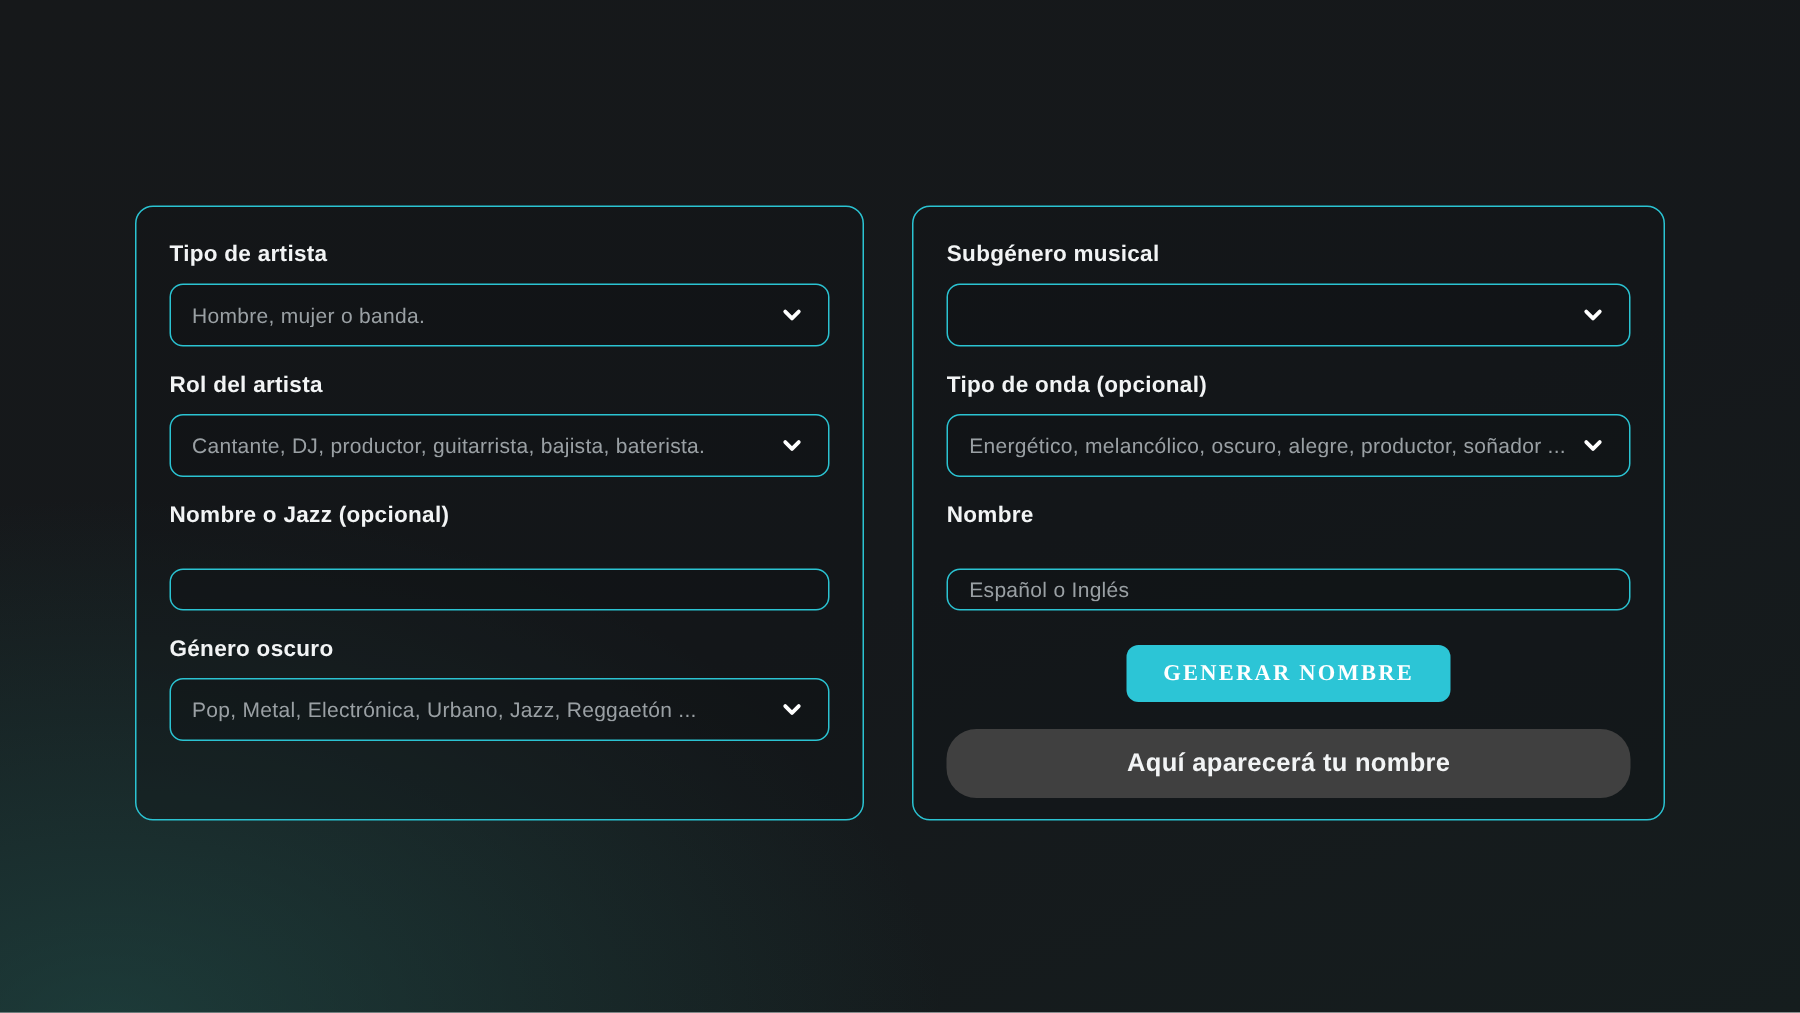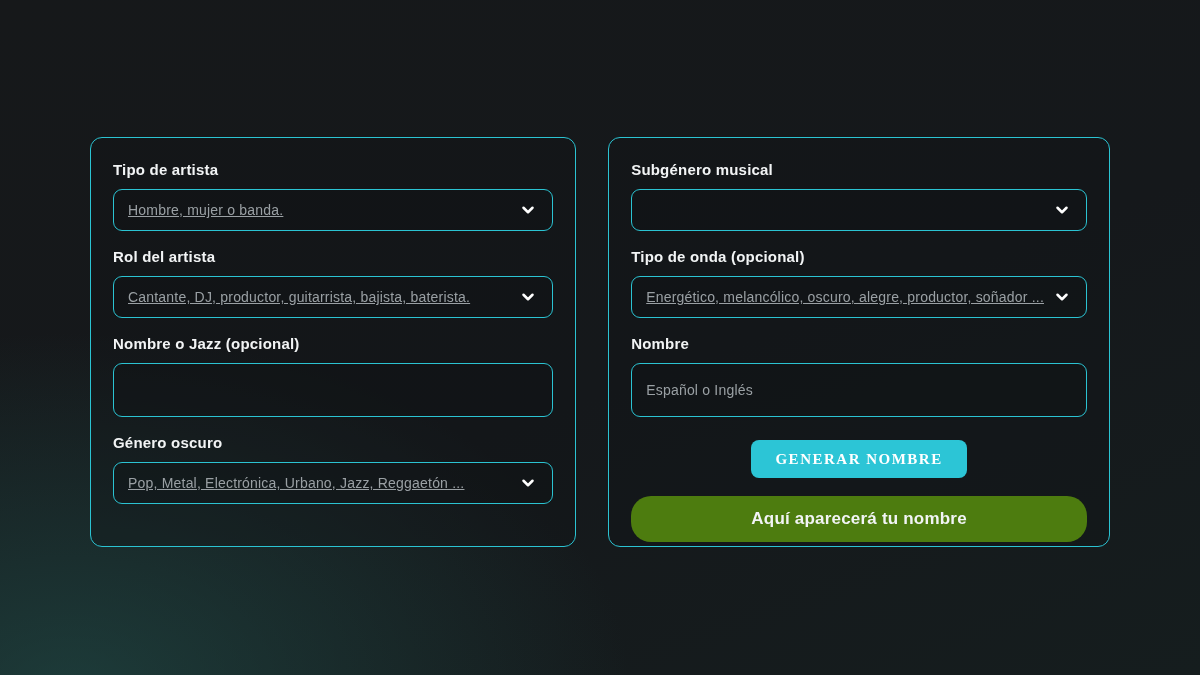"Hombre, mujer o banda." .control .ph { text-decoration: underline -> none }
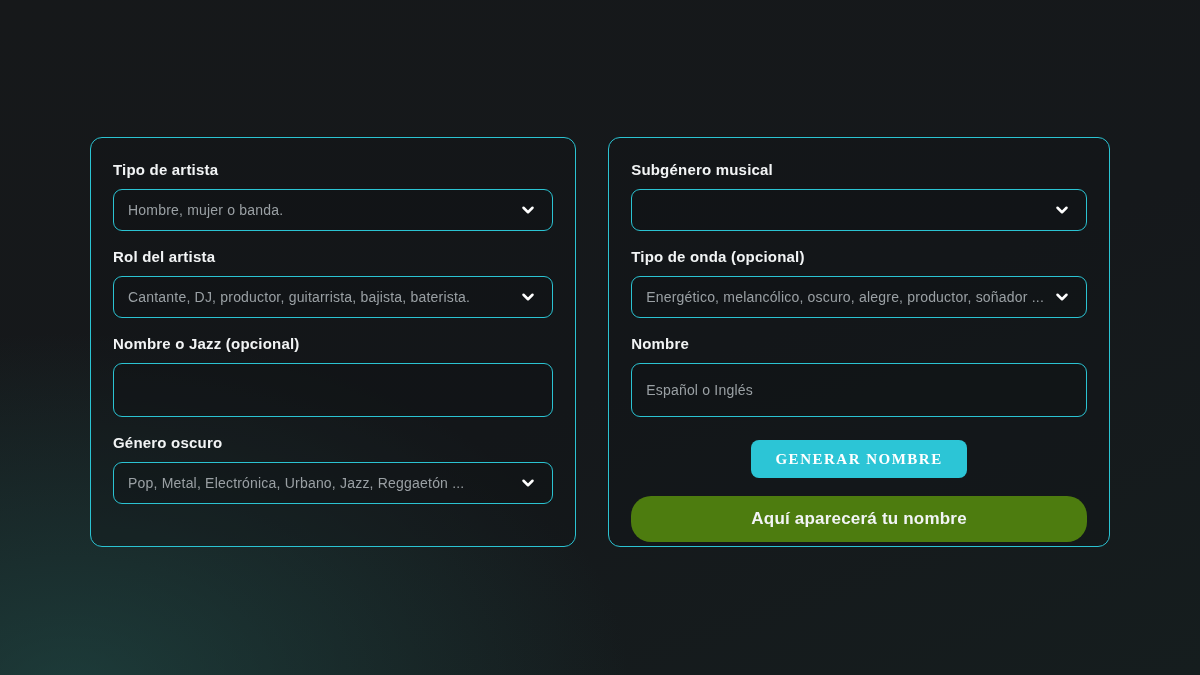"Español o Inglés" .text-input { height: 54px -> 28px; margin-top: none -> 16px }
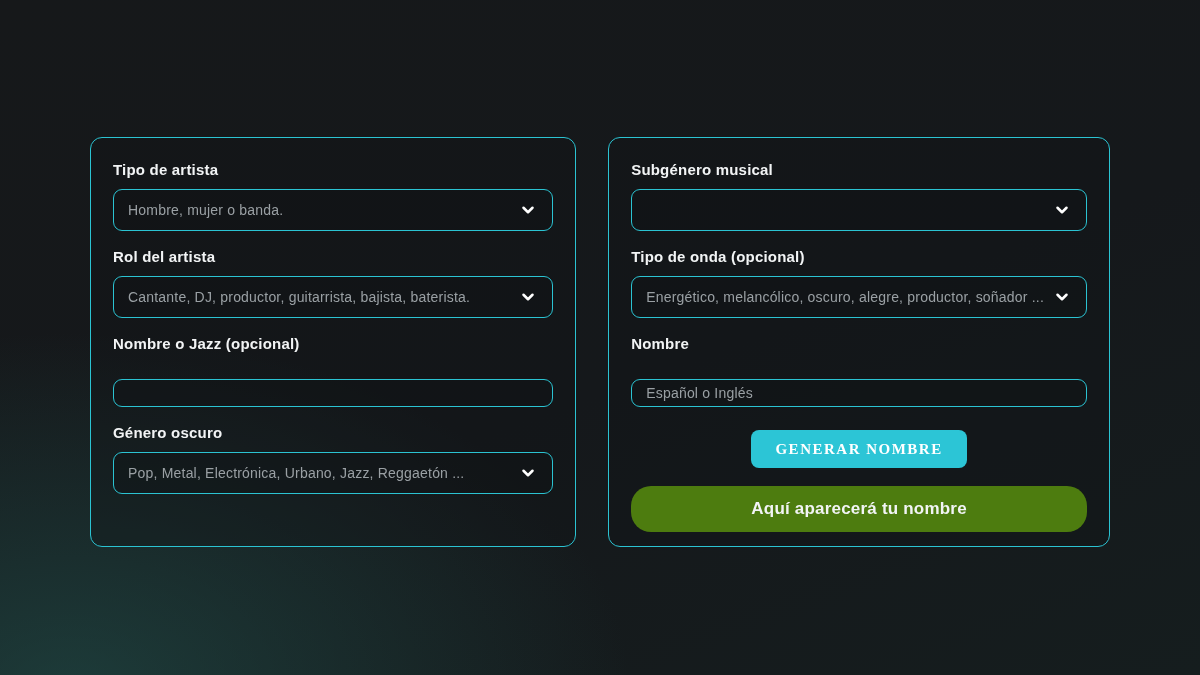"Aquí aparecerá tu nombre" .result-box { background: #4d7c0f -> #404040 }
